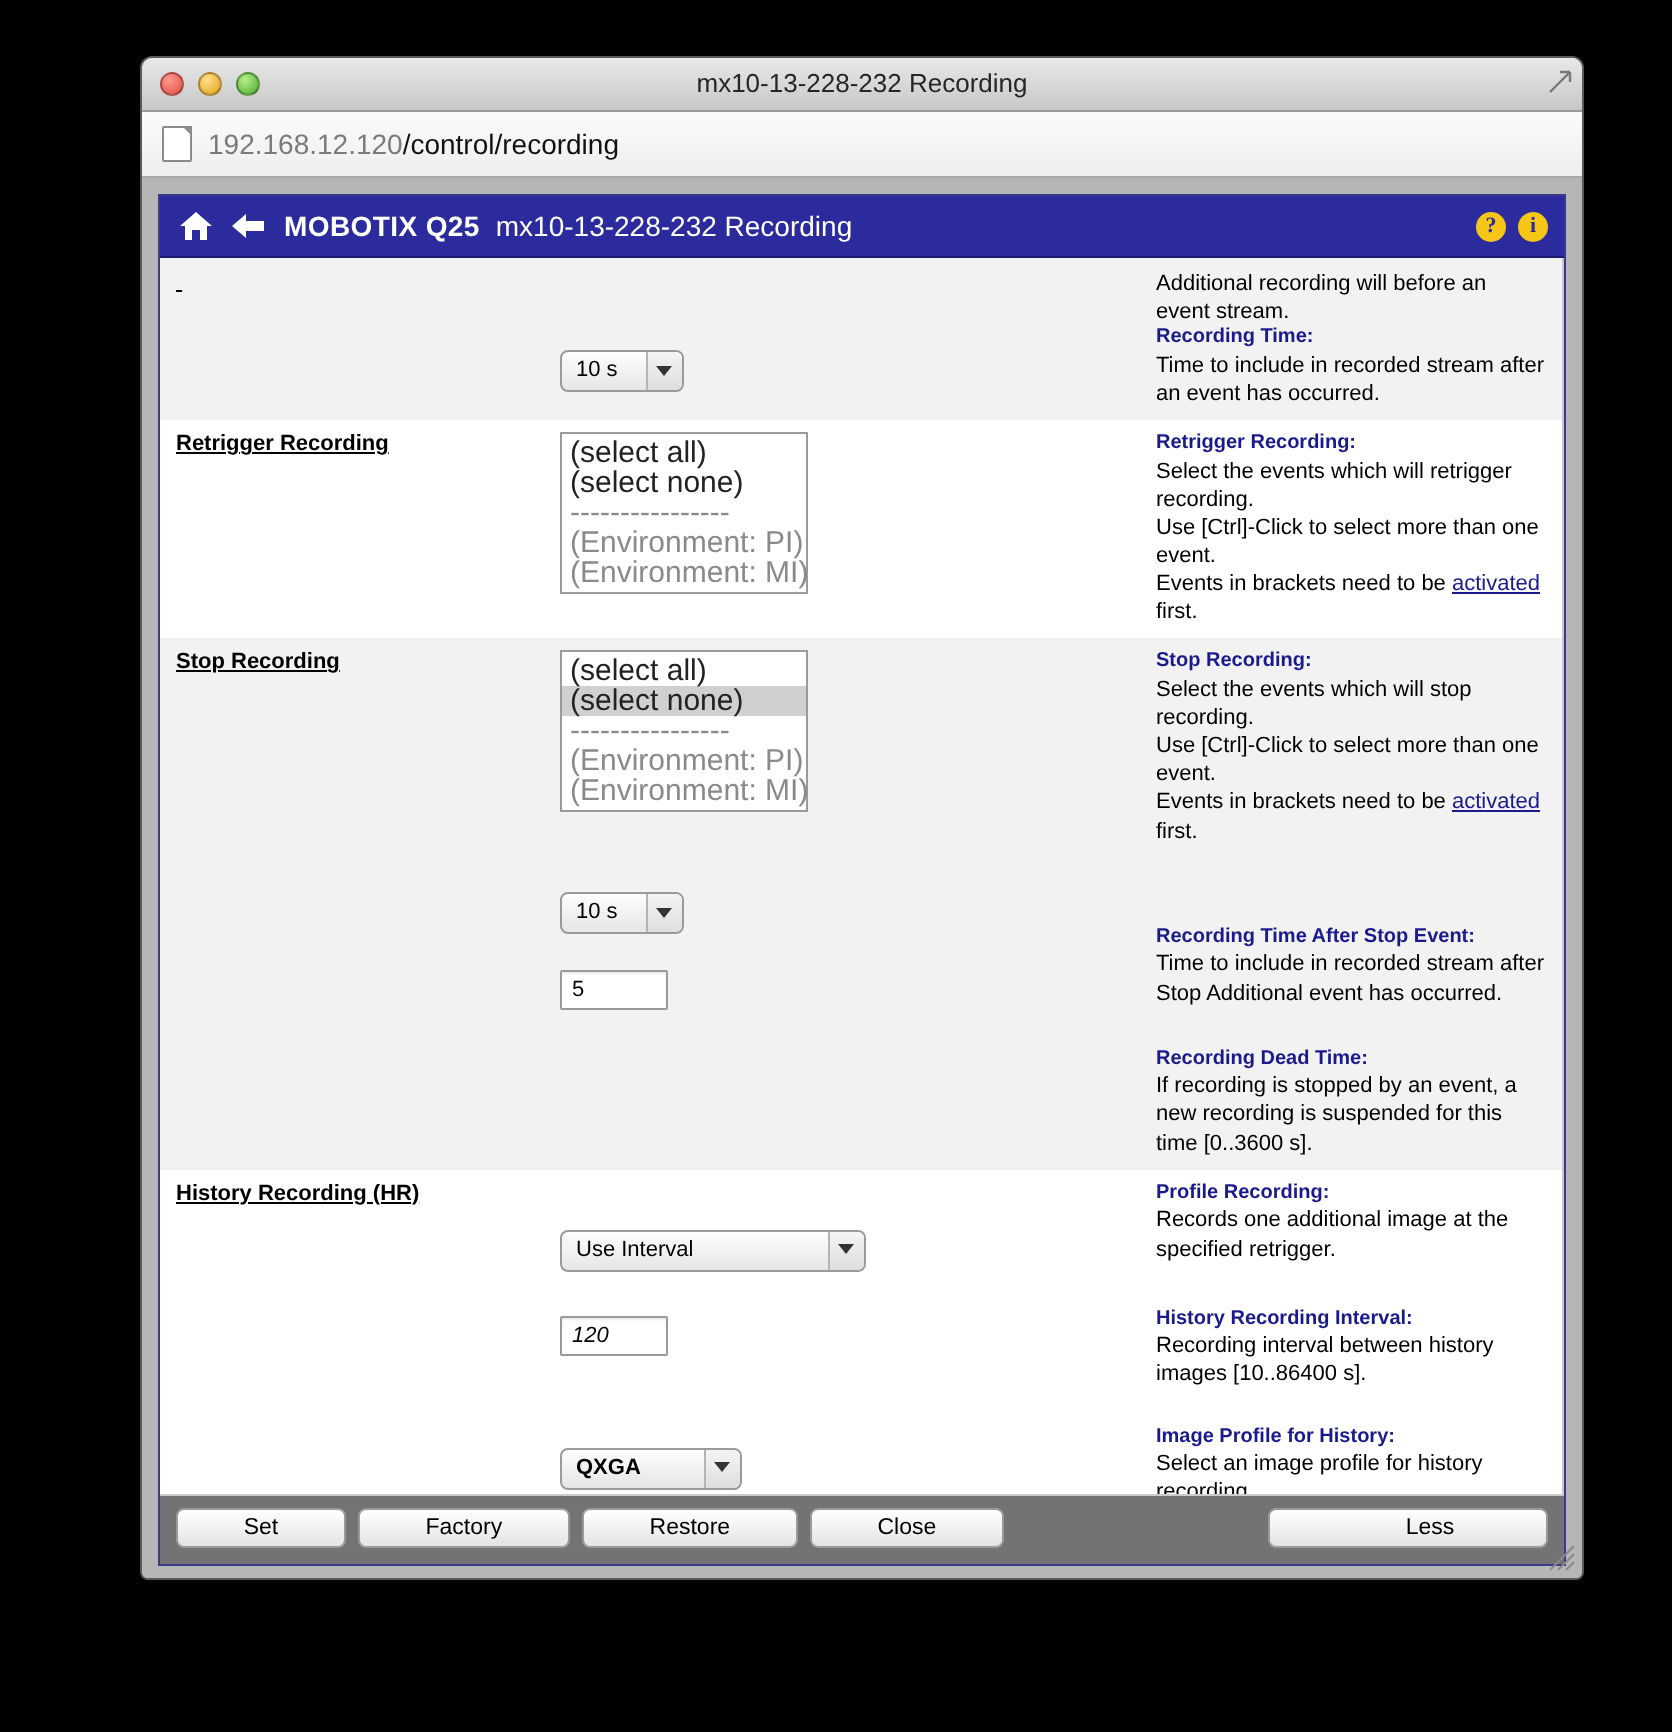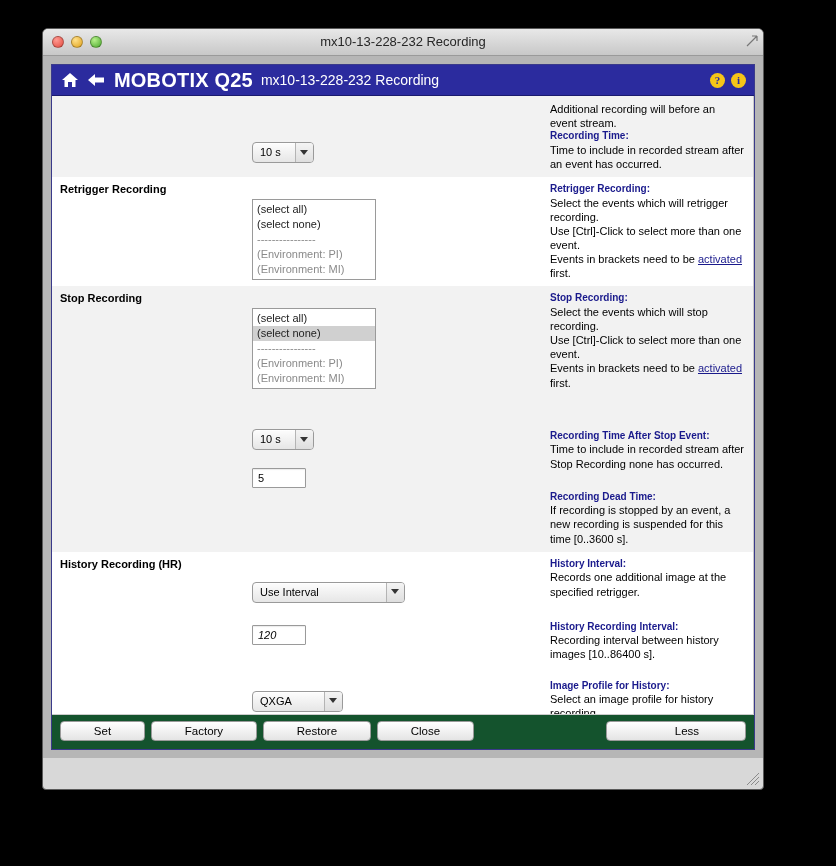"mx10-13-228-232 Recording" .window { left: 42px -> 70px }
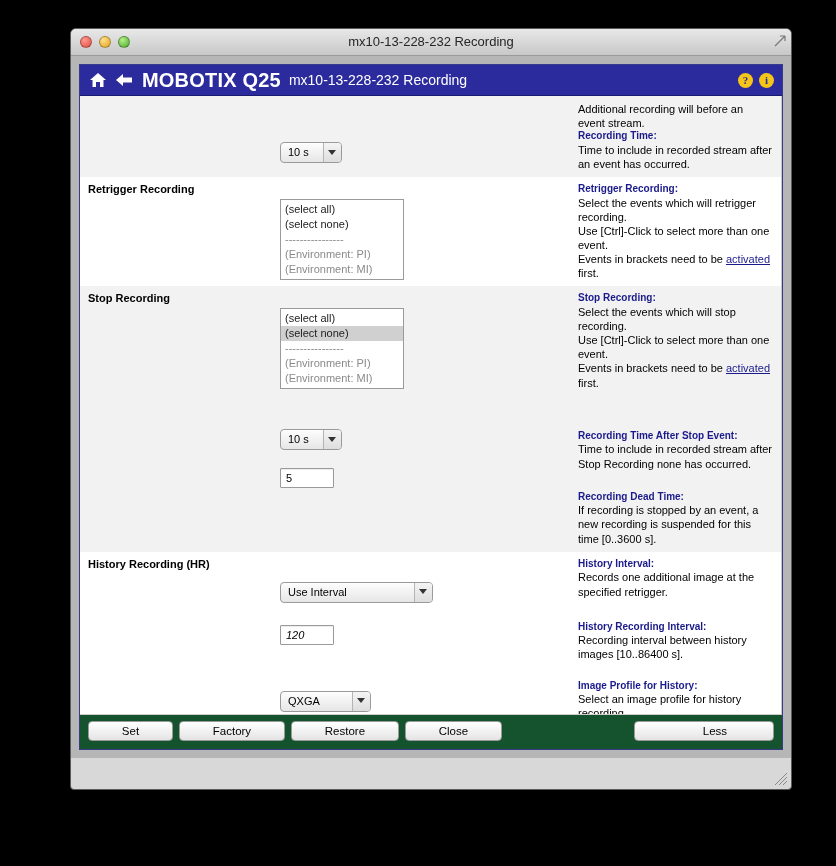"192.168.12.120/control/recording" div.urlbar { html: none -> <div> <div></div> <div> <span>192.168.12.120</span><b>/control/recording</b> </div> </div> }
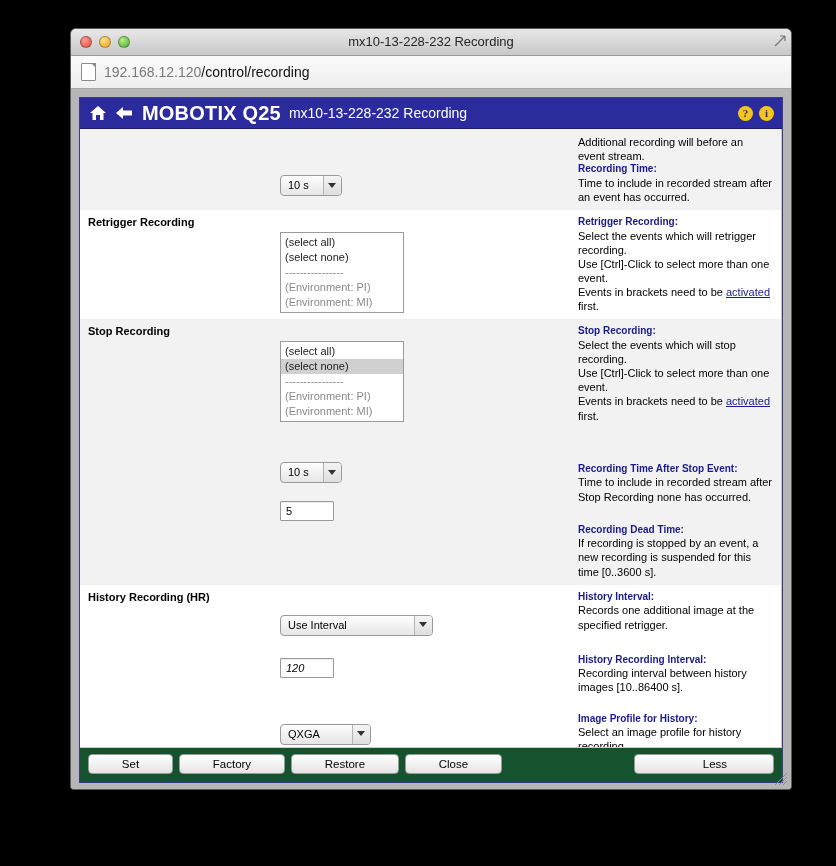"MOBOTIX Q25" .brand { font-size: 20px -> 14px }
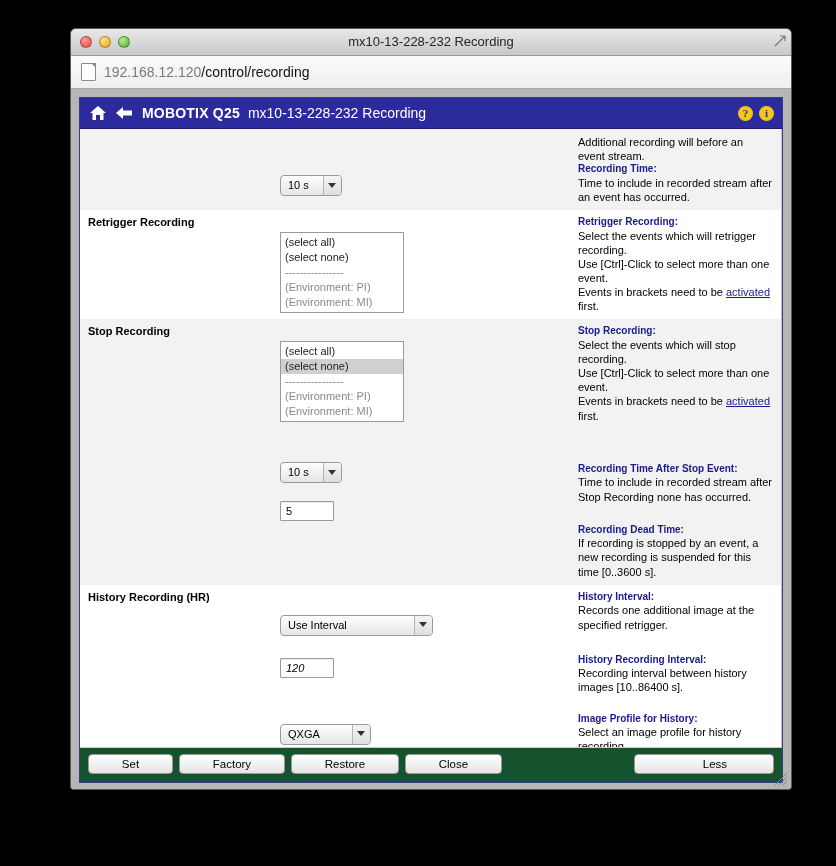"Retrigger Recording" td.label { text-decoration: none -> underline }
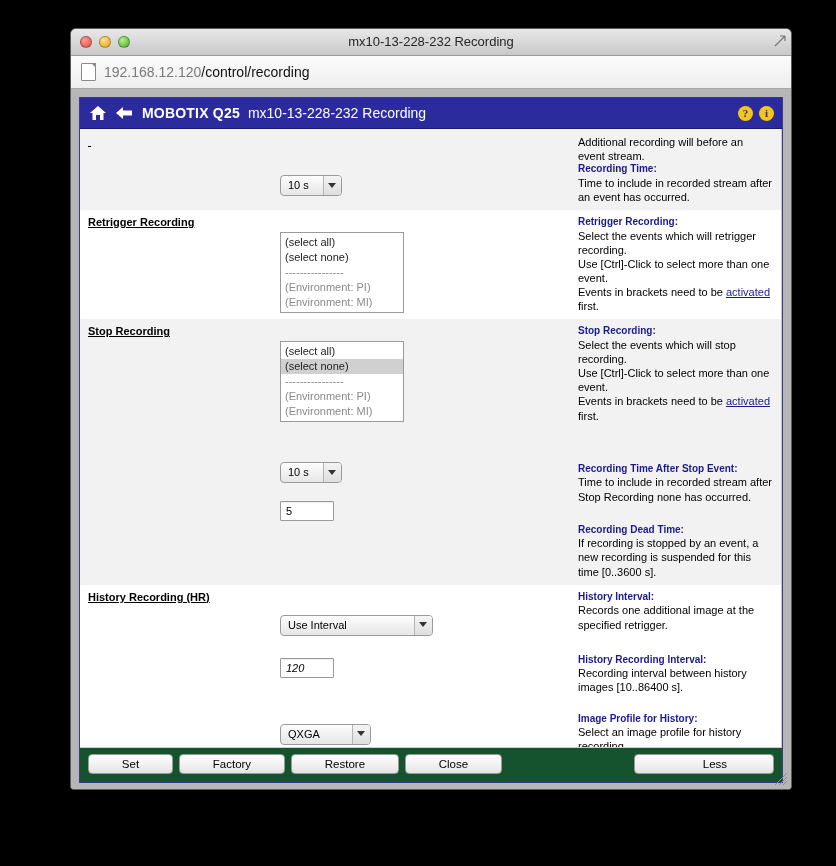"(select all)" .listbox { font-size: 11px -> 15px; margin-top: 16px -> none }
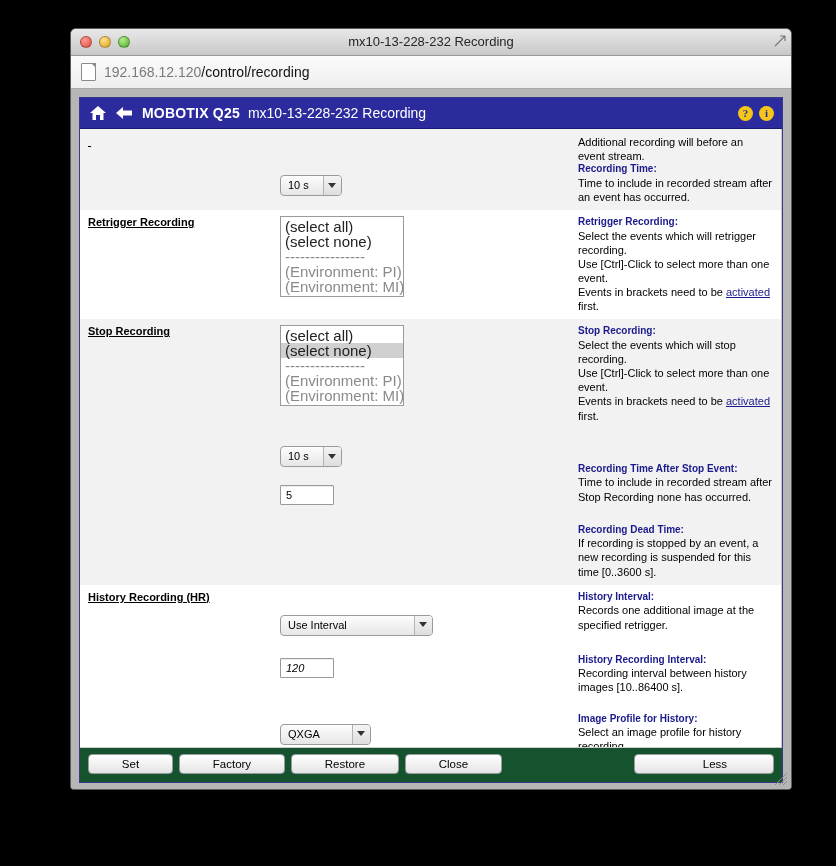"Time to include in recorded stream after Stop" span.ln { text: Recording none -> Additional event }
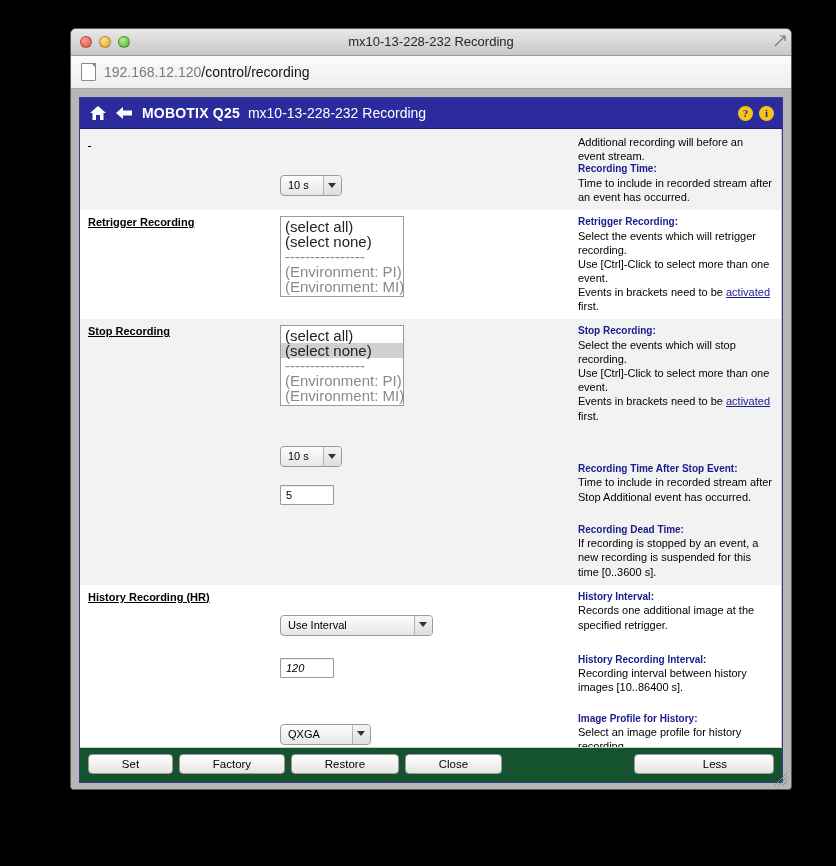"History Interval:" b.ln { text: History Interval -> Profile Recording }
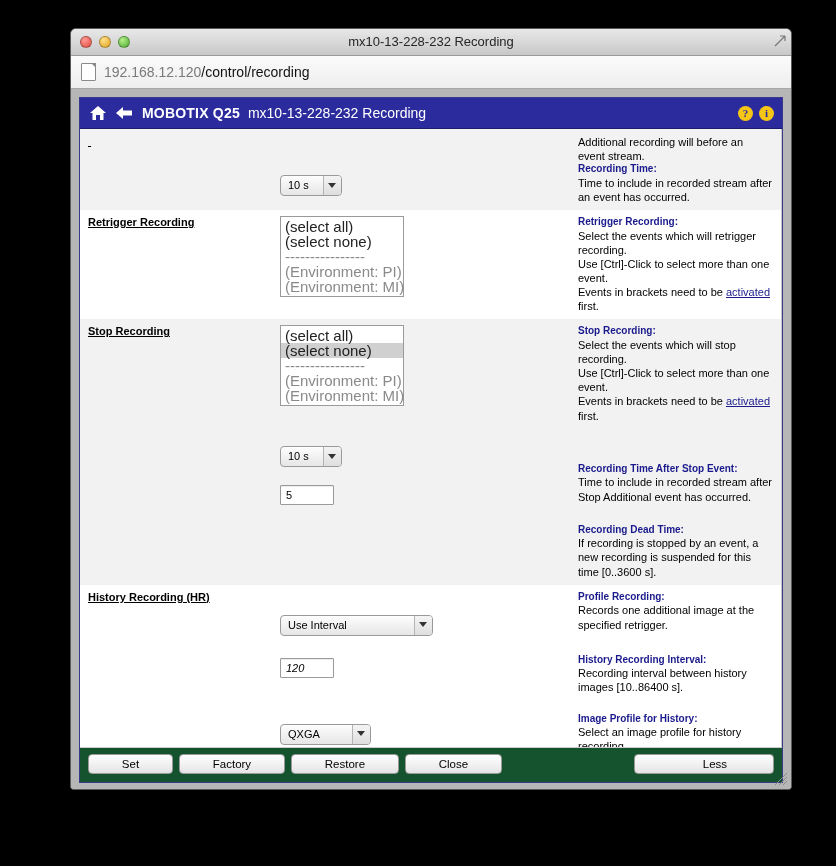"QXGA" span.sel { font-weight: none -> bold }
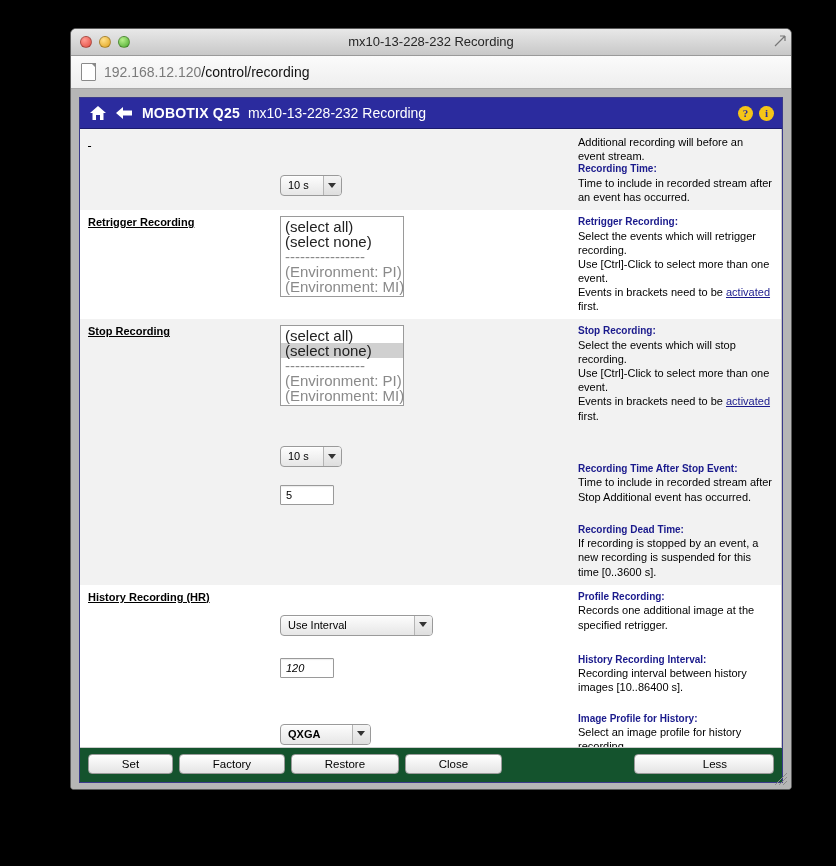"Set" .btnbar { background: #14532d -> #737373 }
